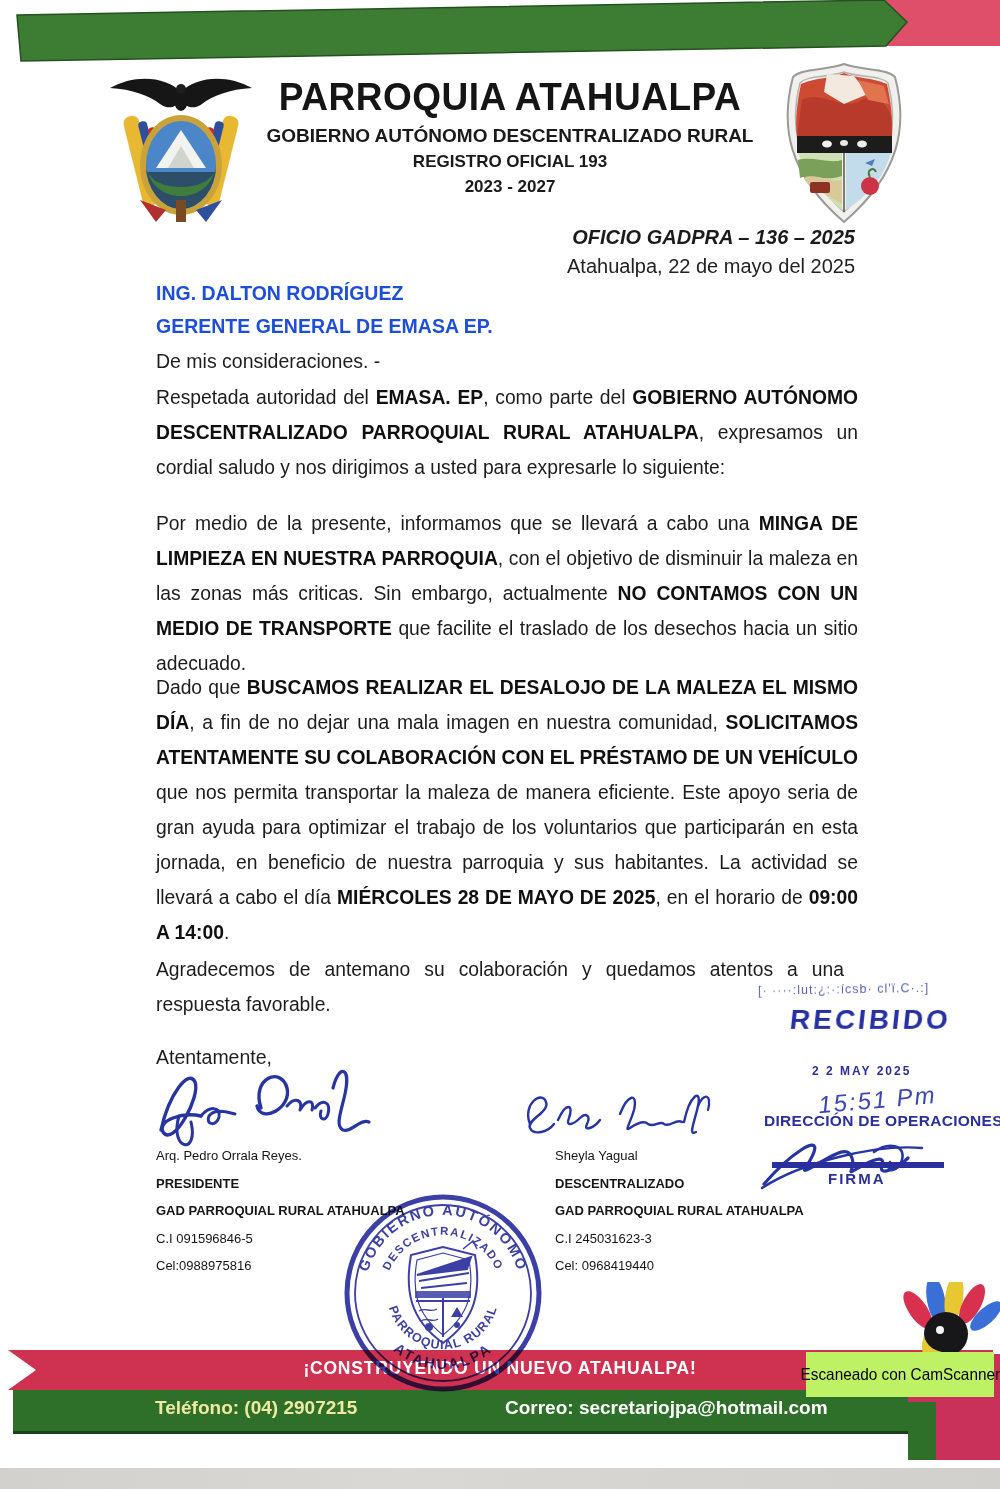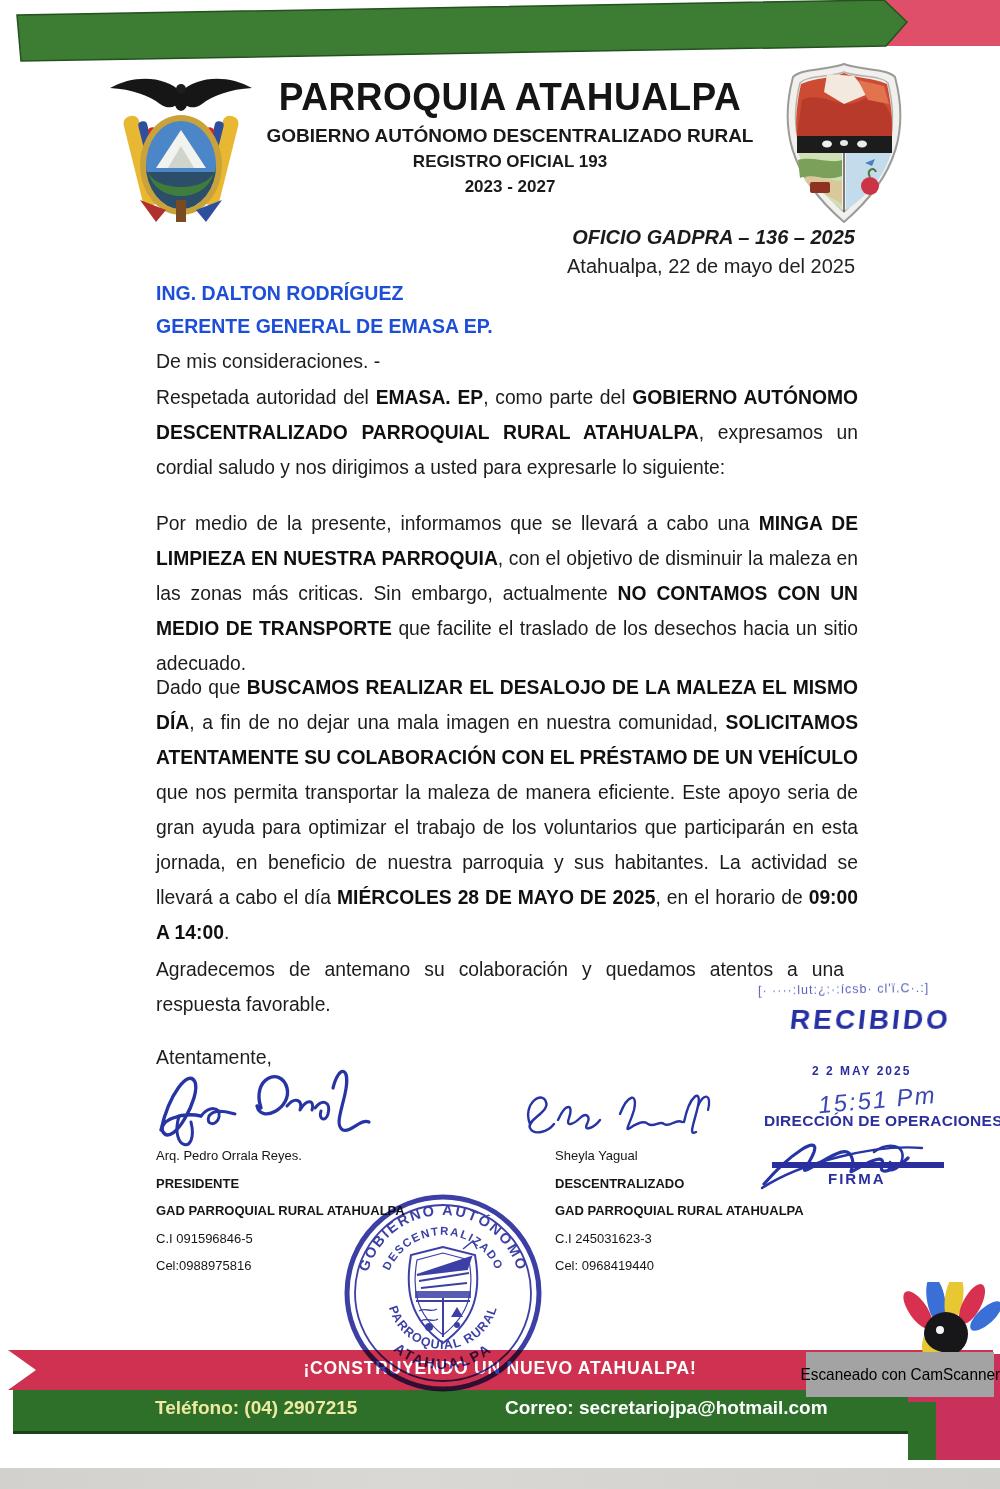"Escaneado con CamScanner" .cam-label { background: #a3a3a3 -> #bef264 }
